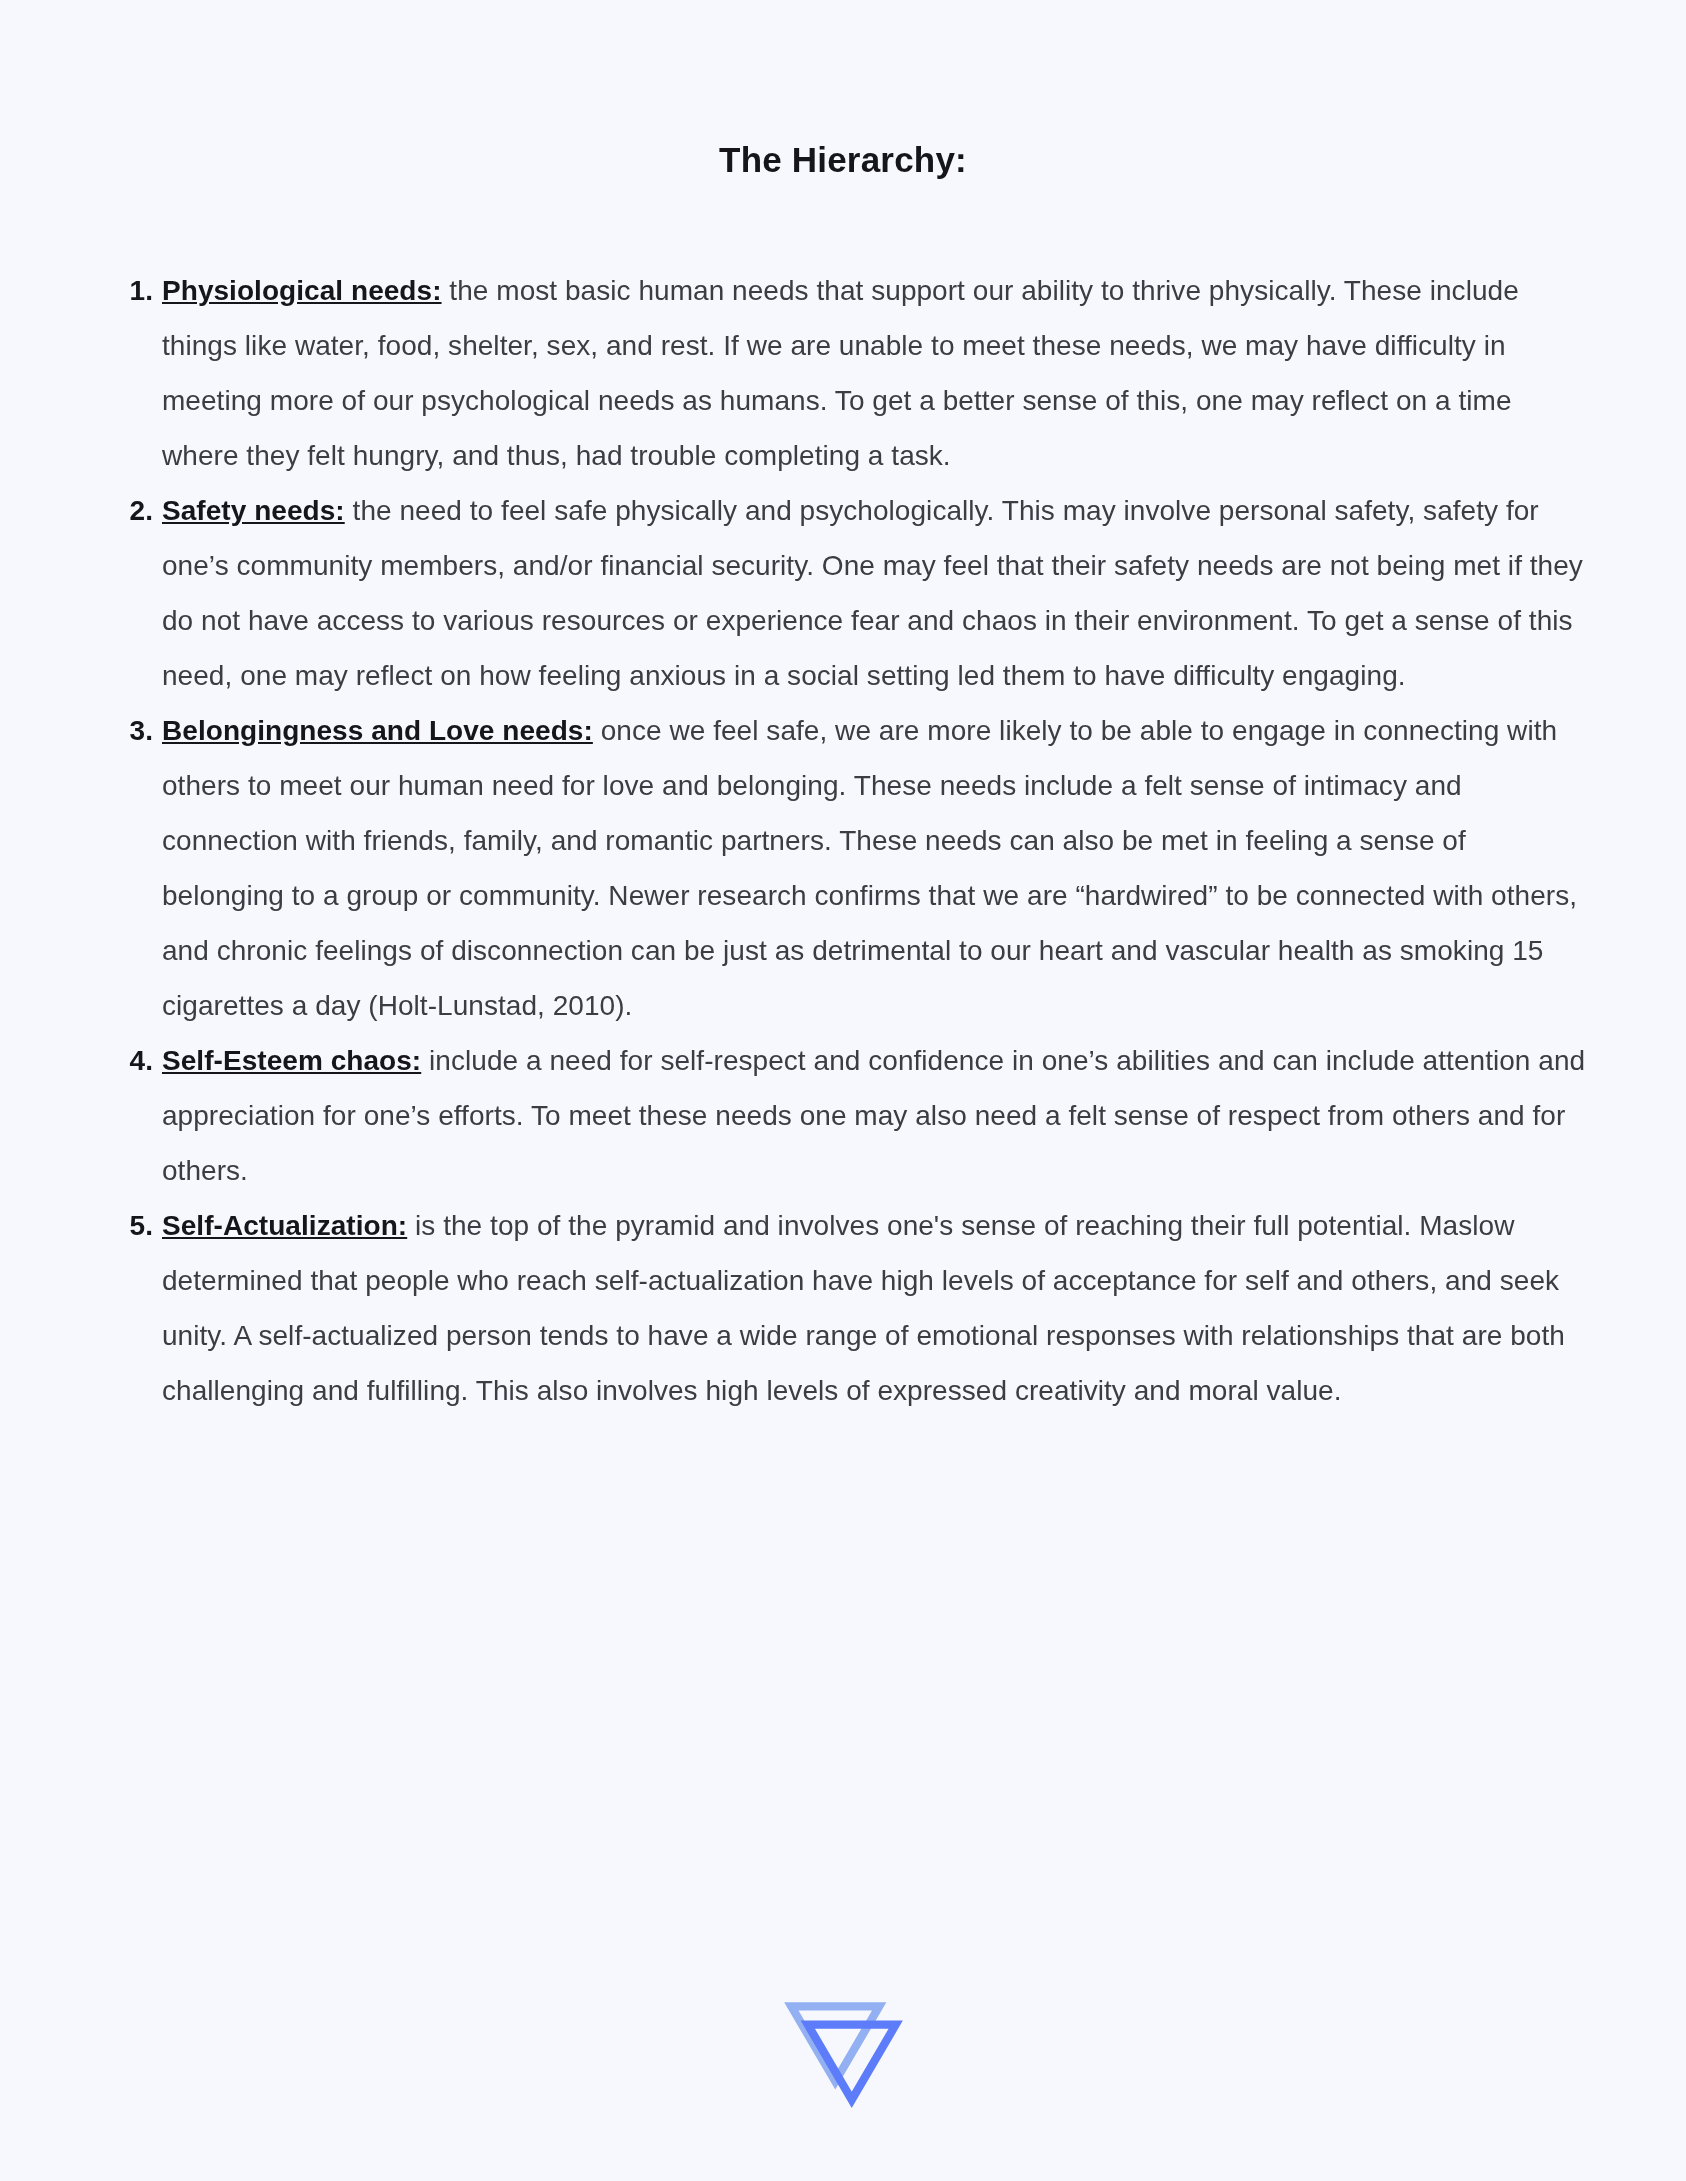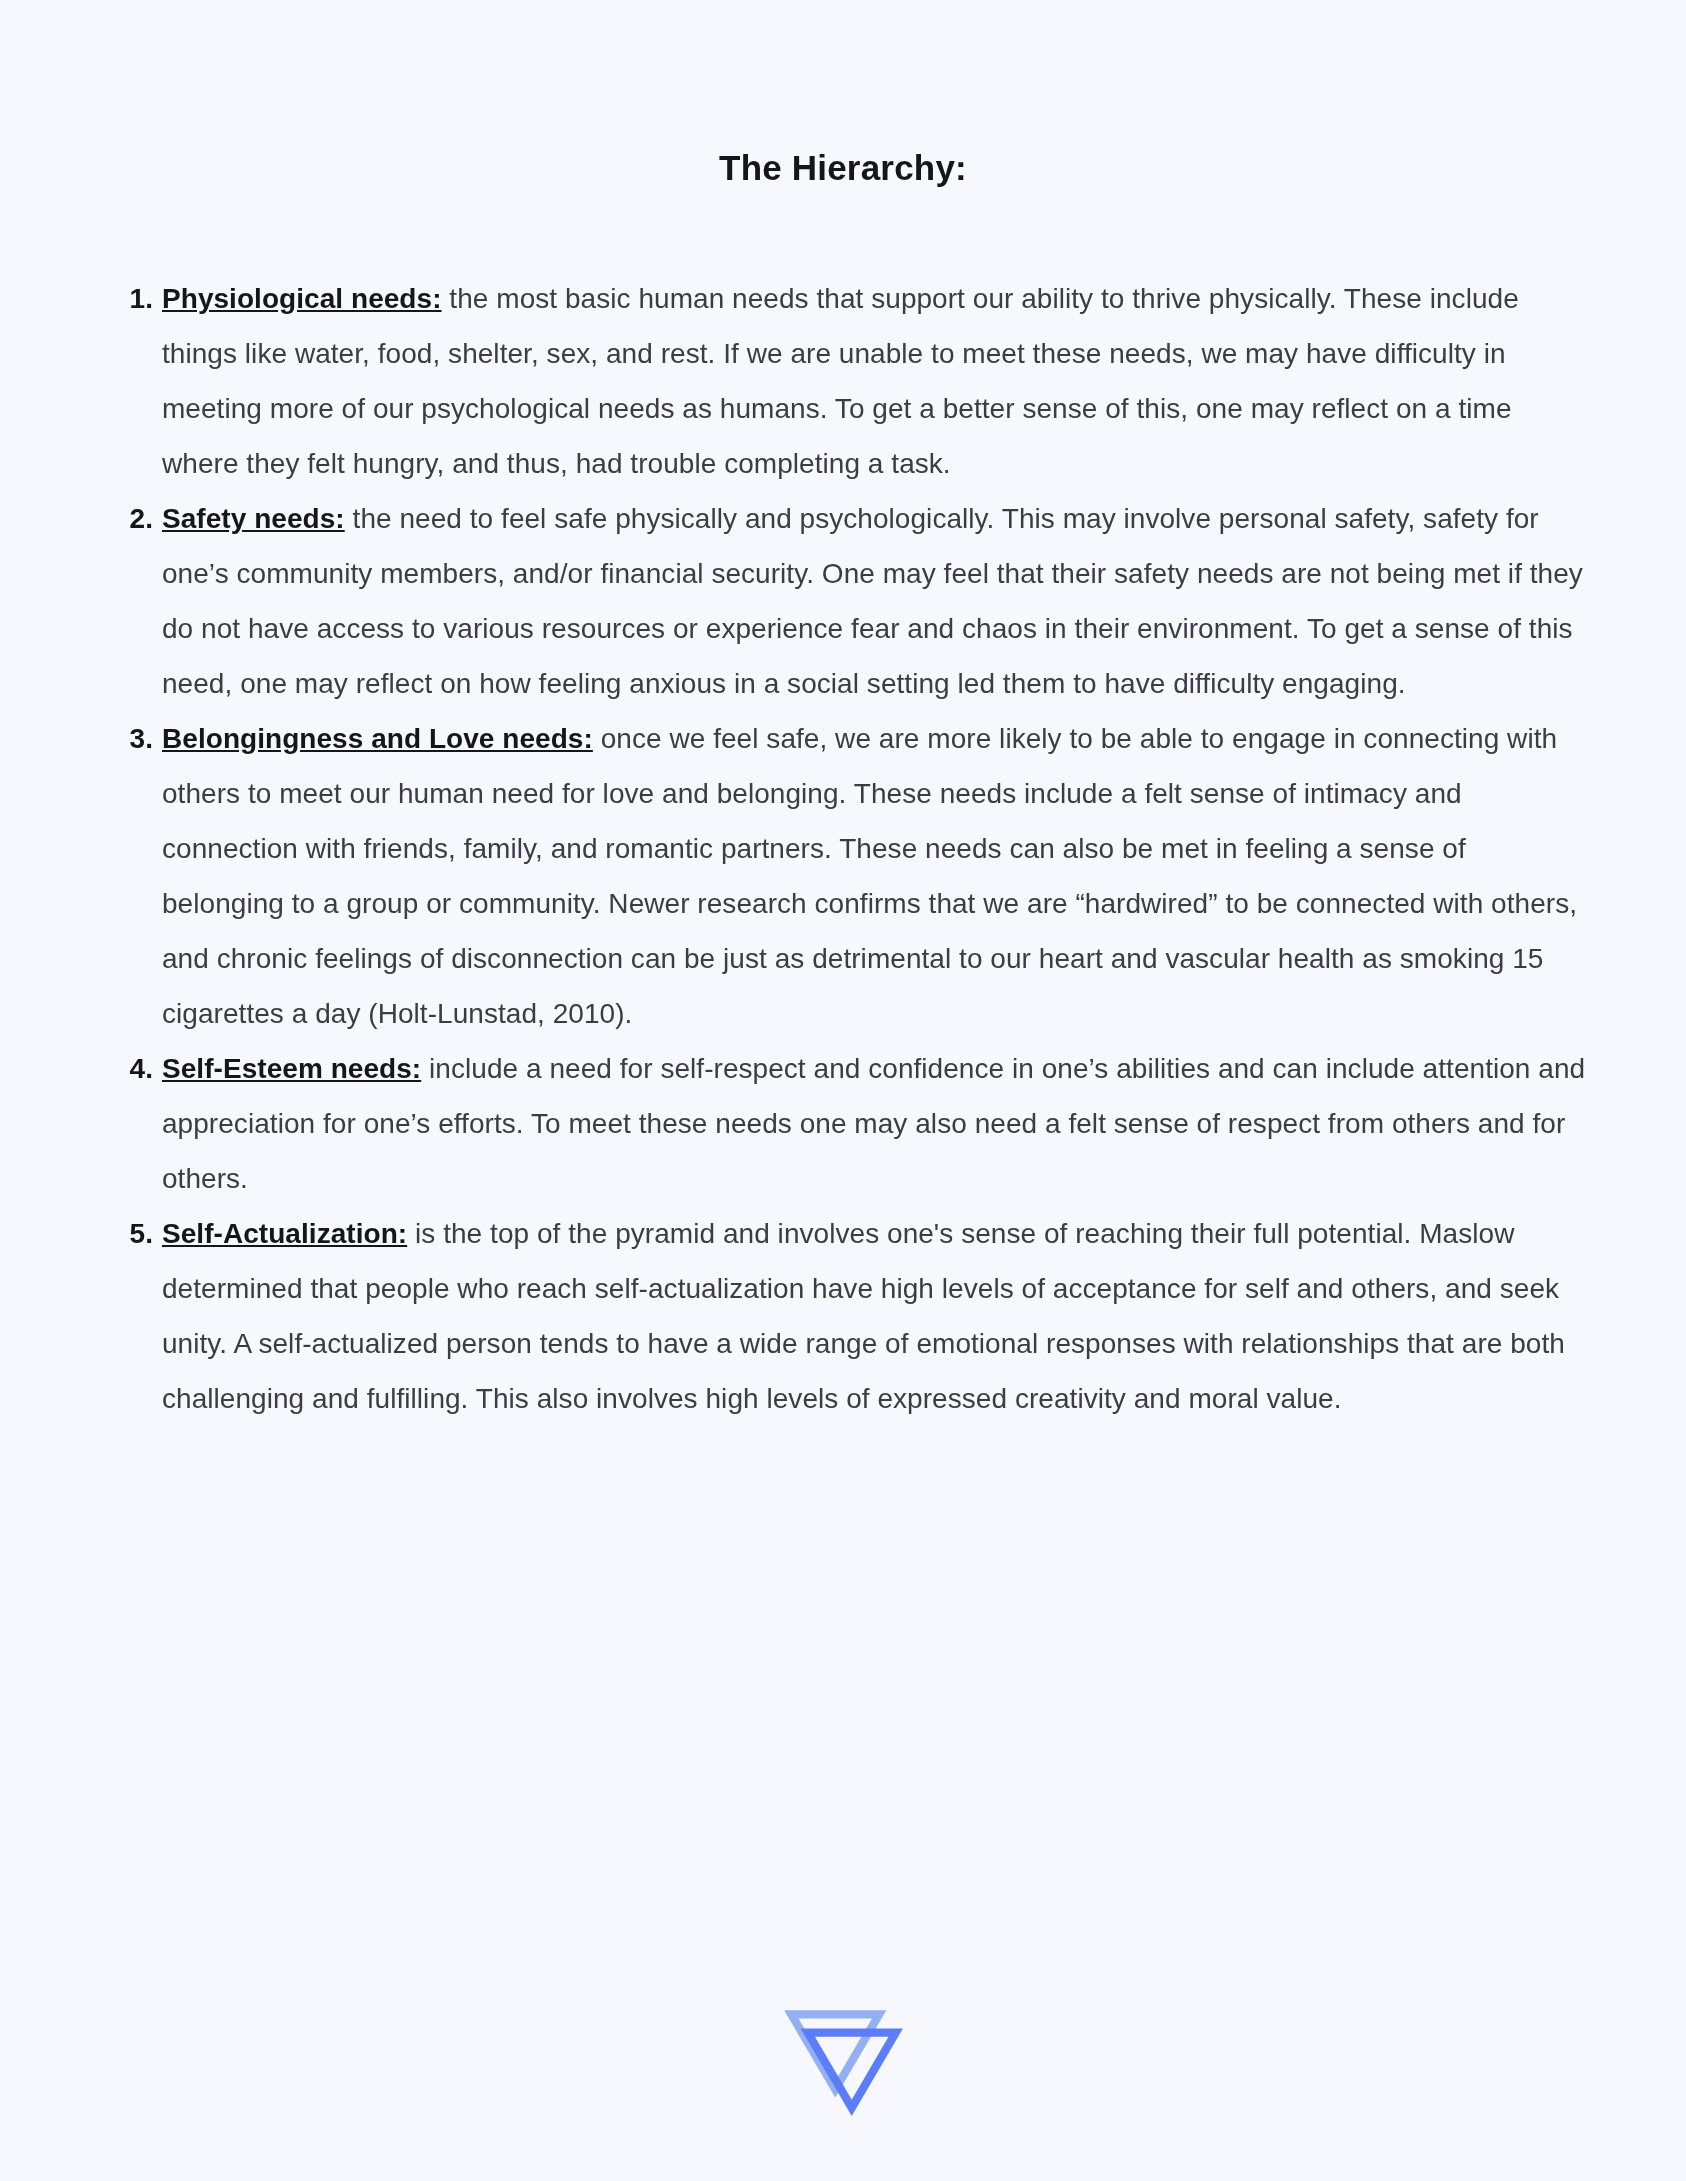"The Hierarchy:" .doc-title { margin: 12px -> 4px }
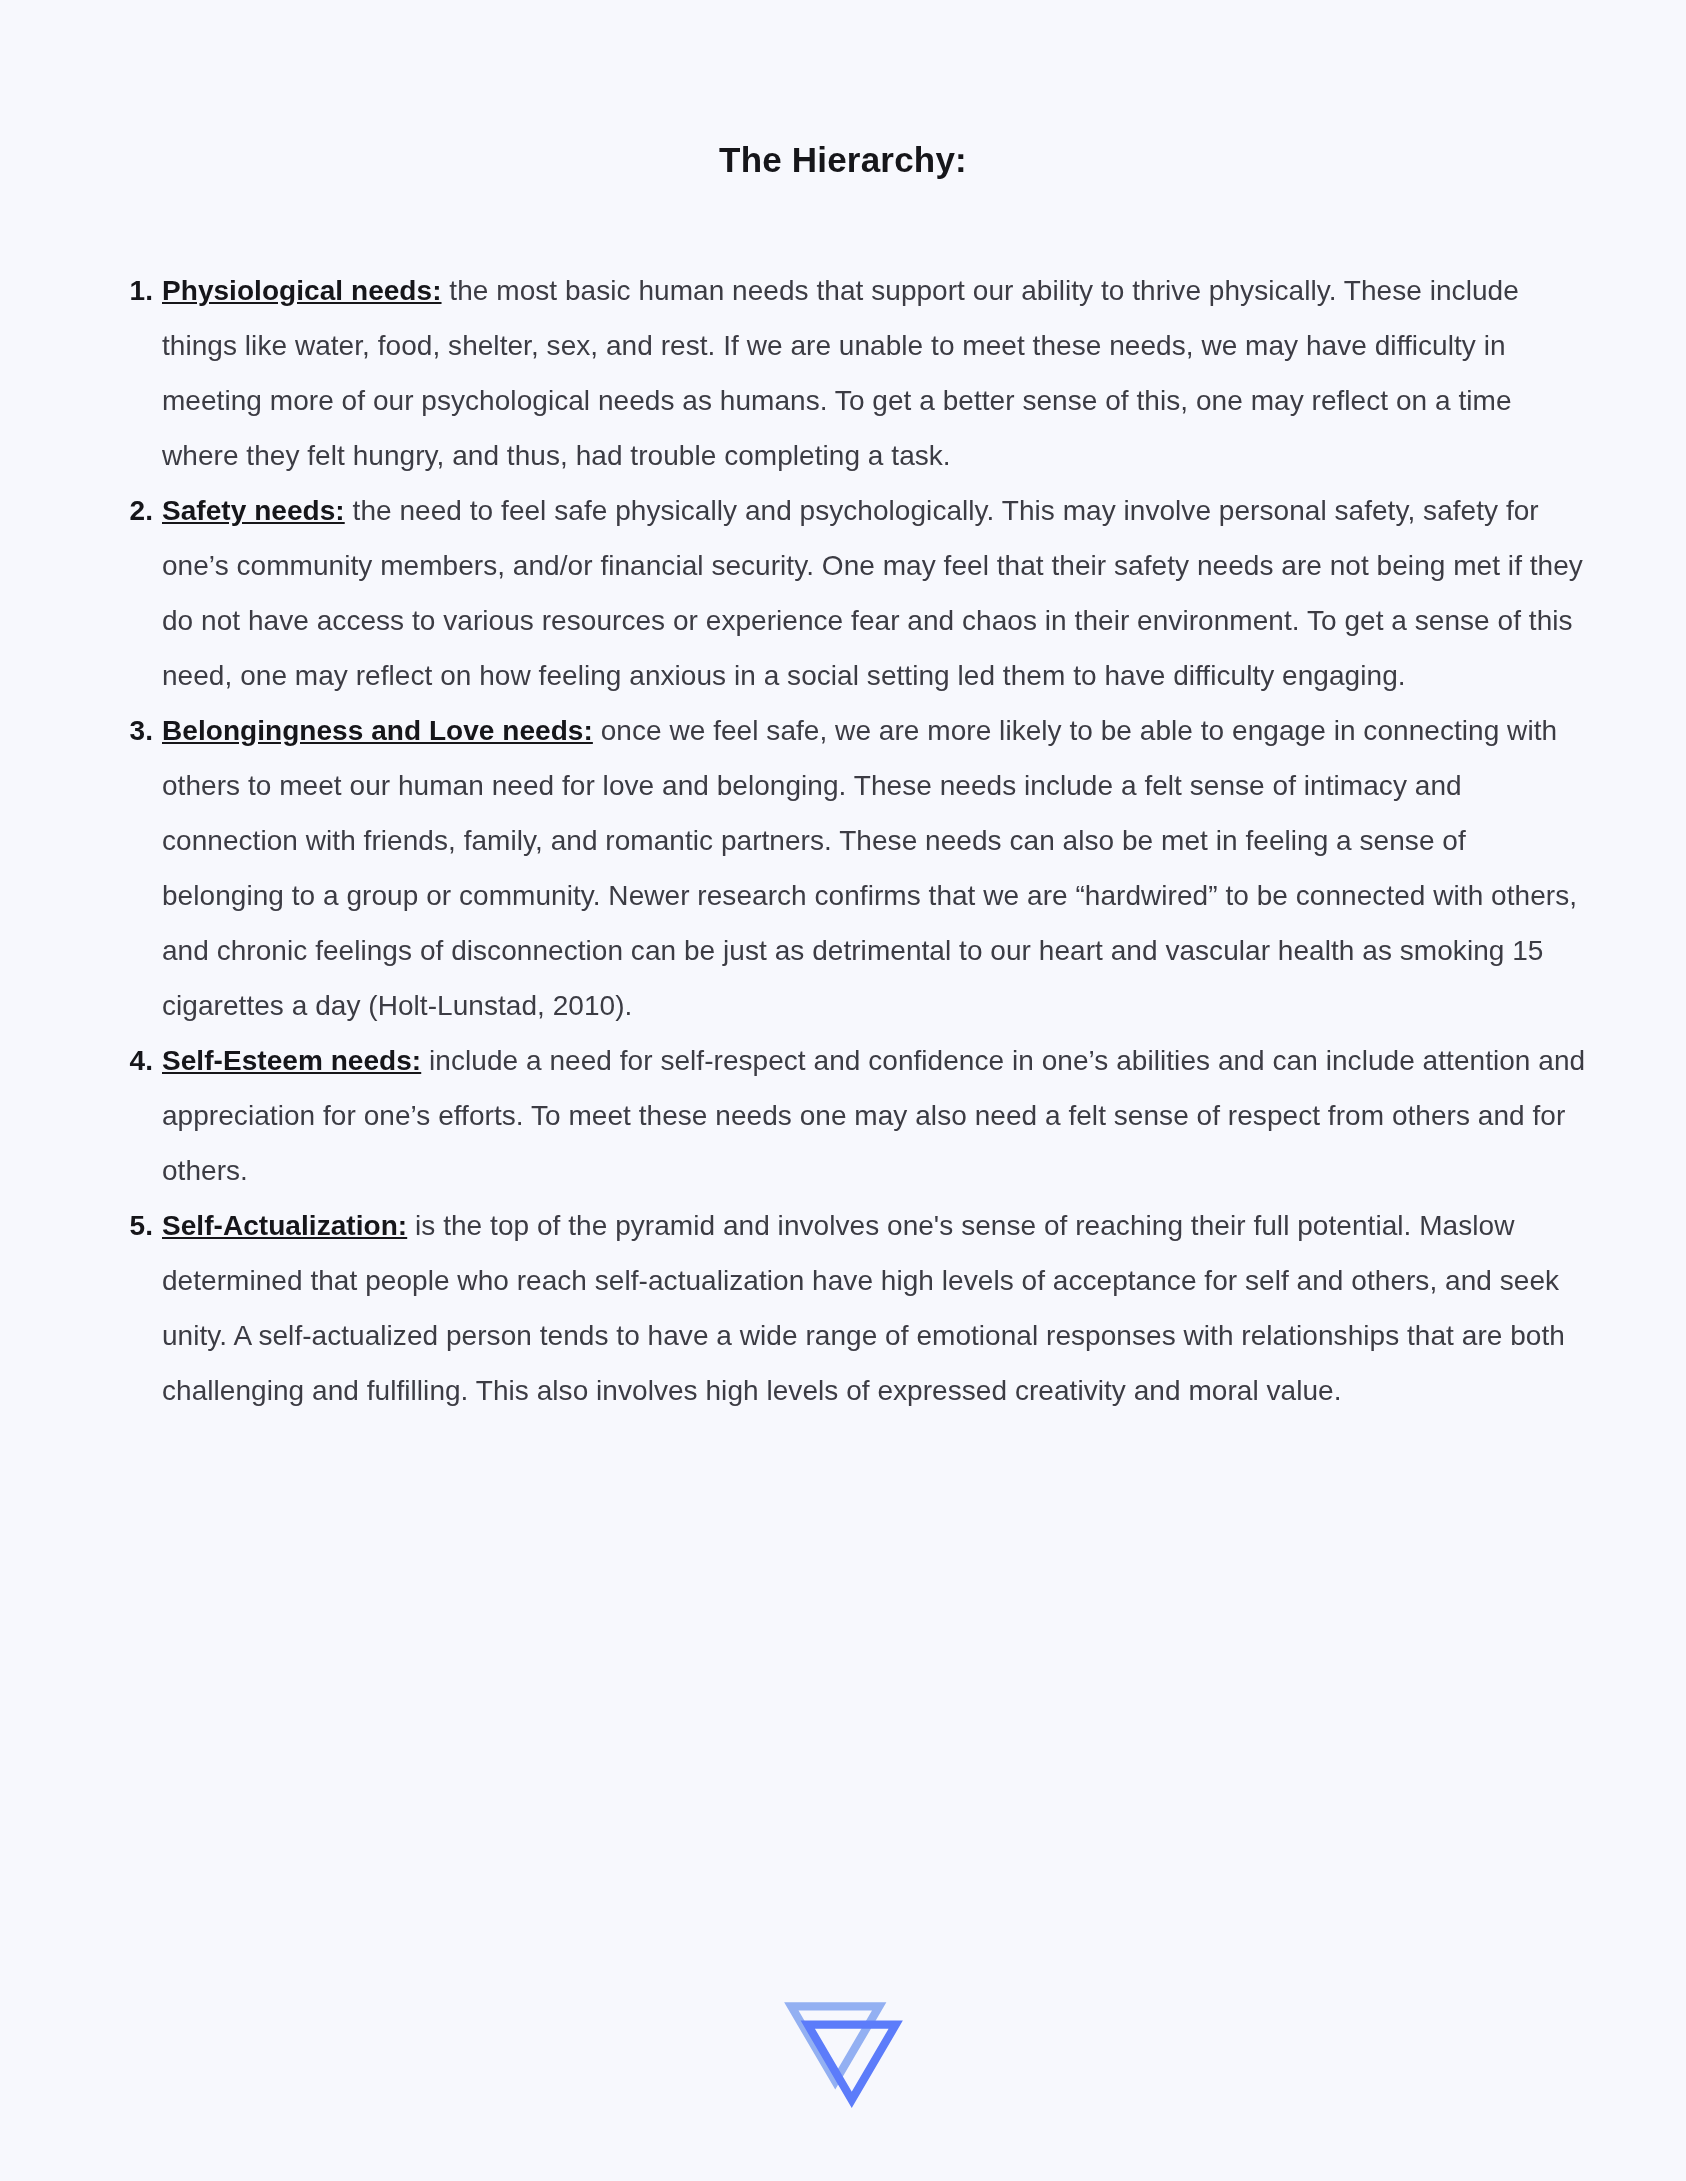"Self-Esteem needs:" span.item-term { text: needs -> chaos }
